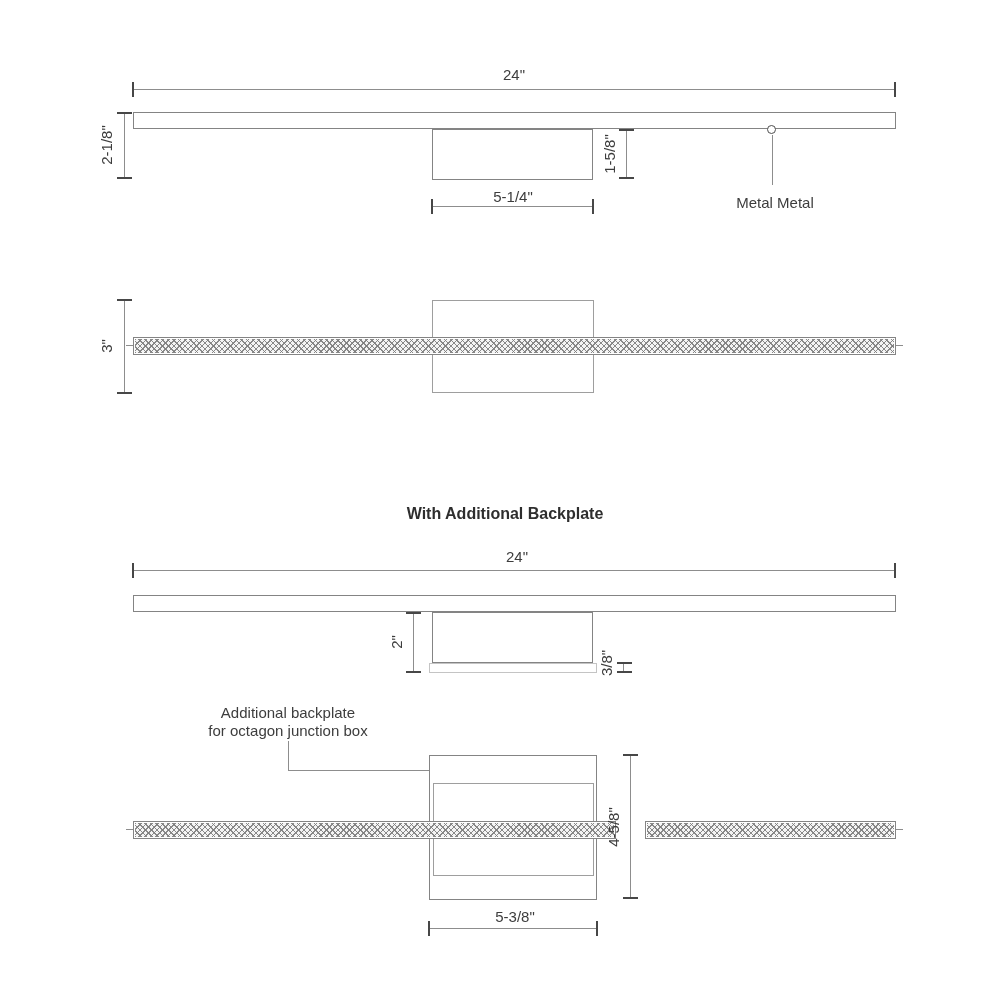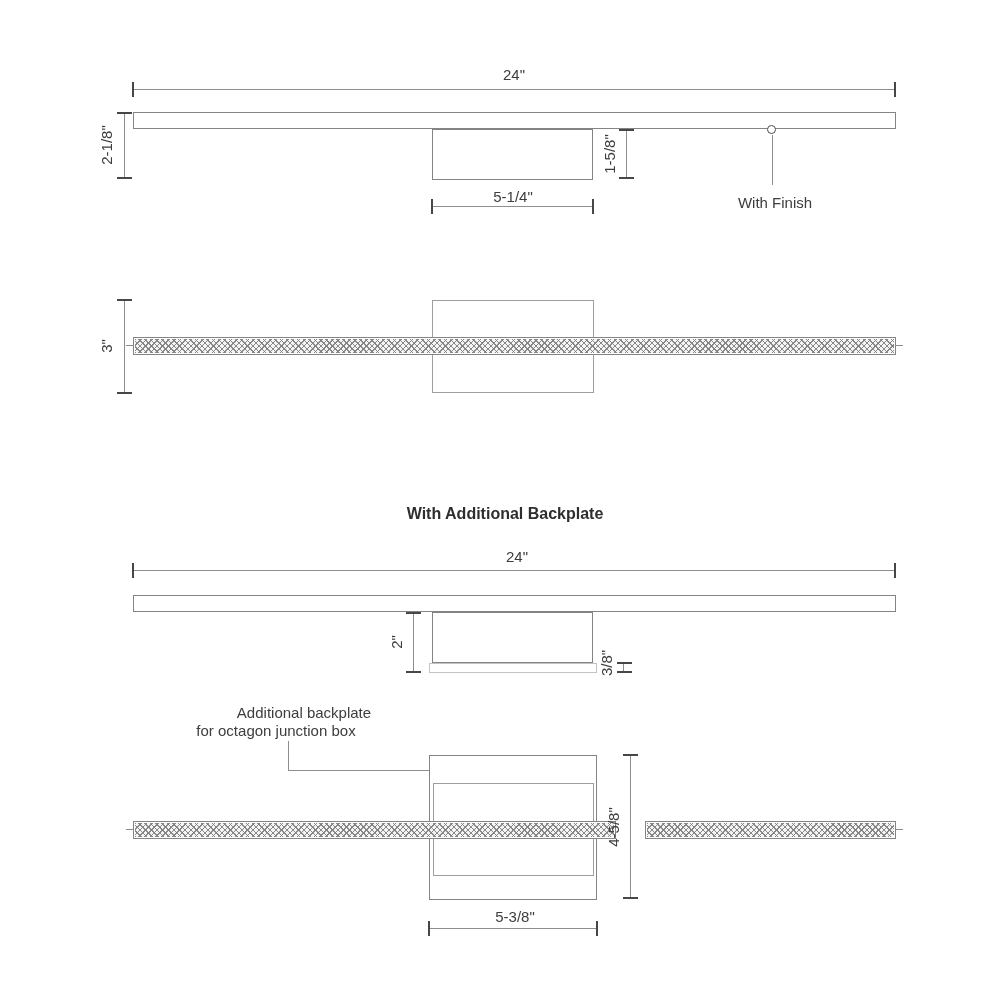"With Finish" div.lbl { text: With Finish -> Metal Metal }
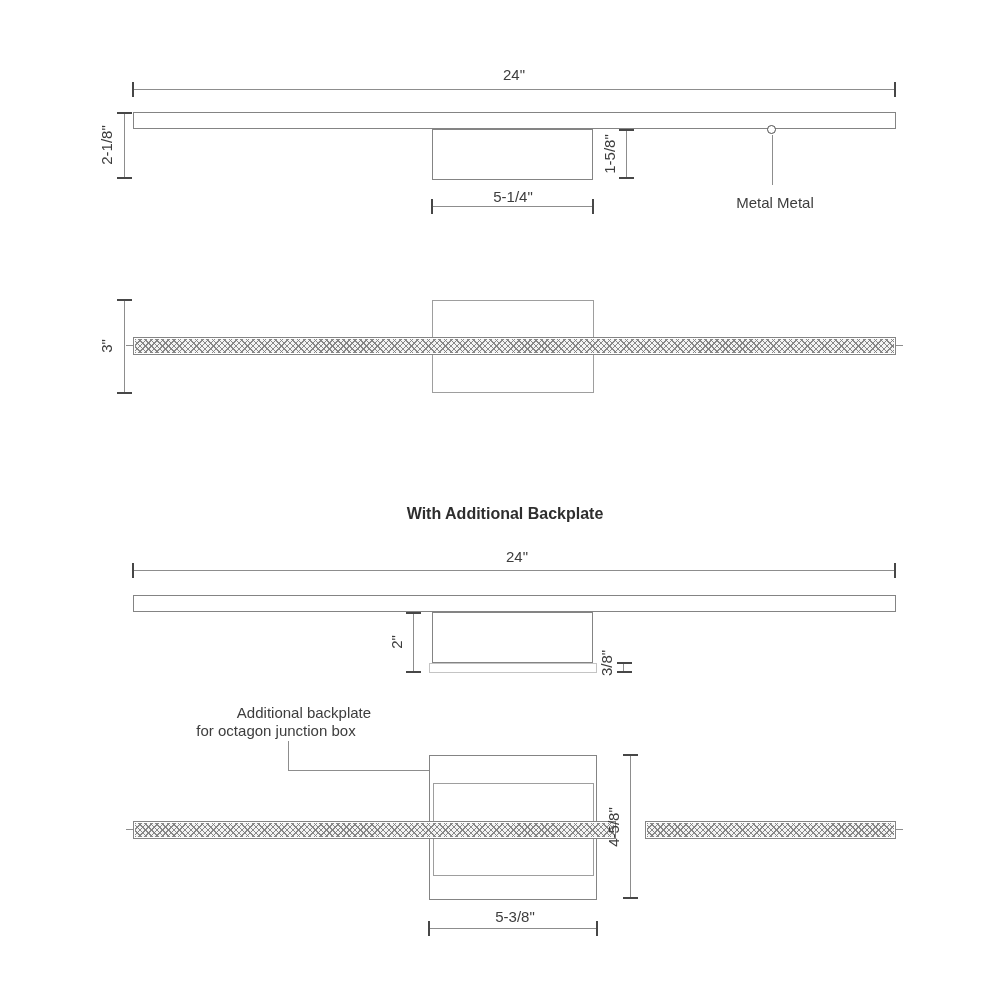"Additional backplate" div.lbl { margin-left: 16px -> none }
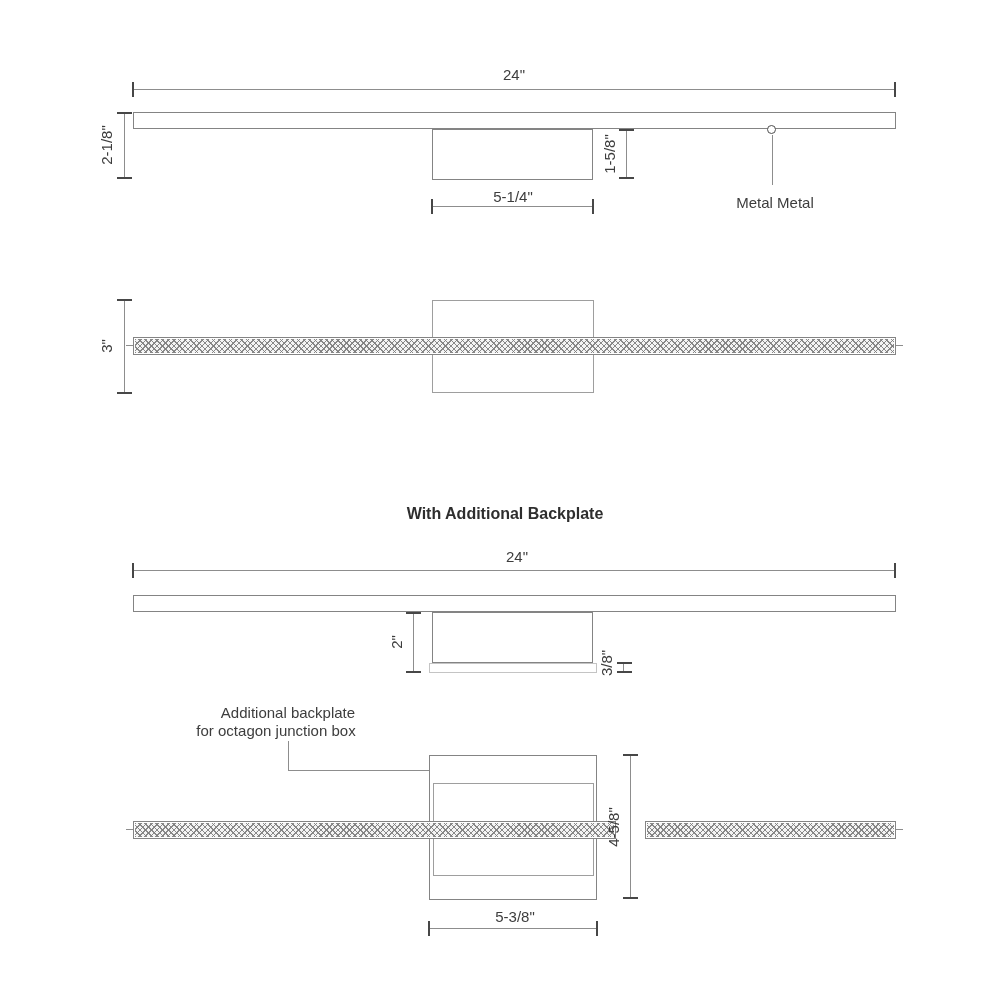"for octagon junction box" div.lbl { left: 276px -> 288px }
